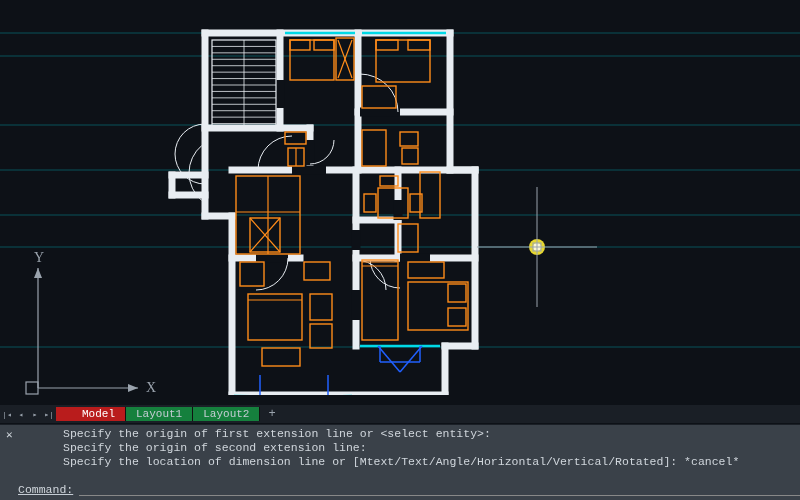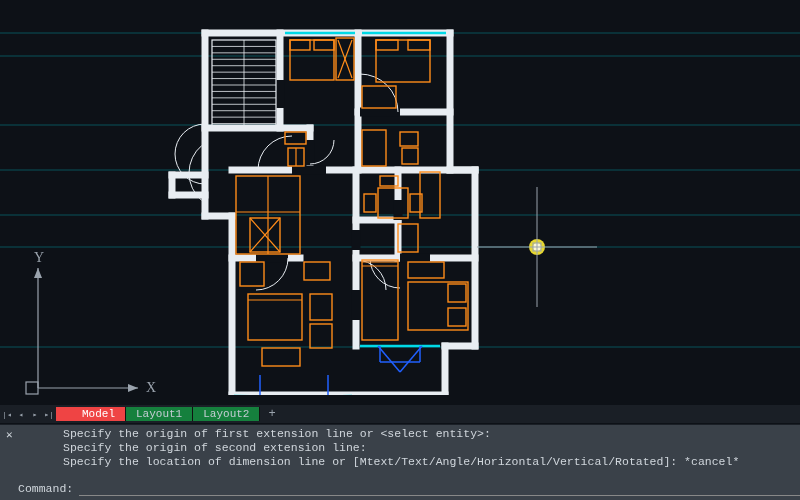"Model" .tabbar .tab.active { background: #ef4444 -> #b91c1c }
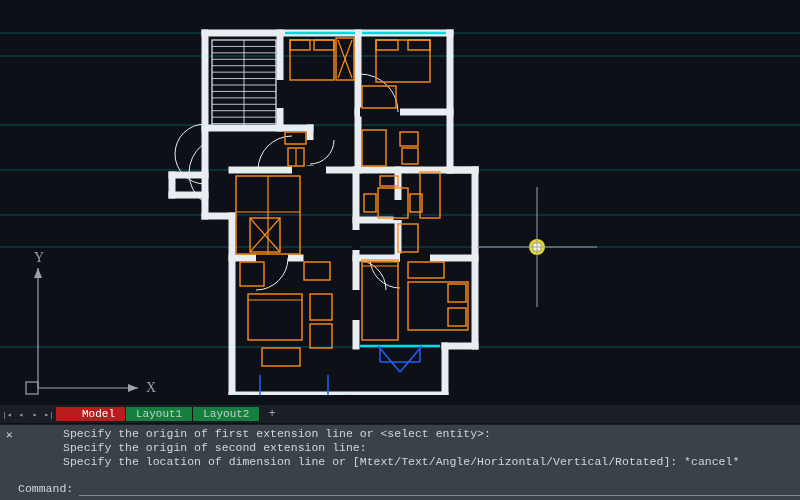"Command:" .promptrow { align-items: flex-start -> center; text-decoration: none -> underline }
